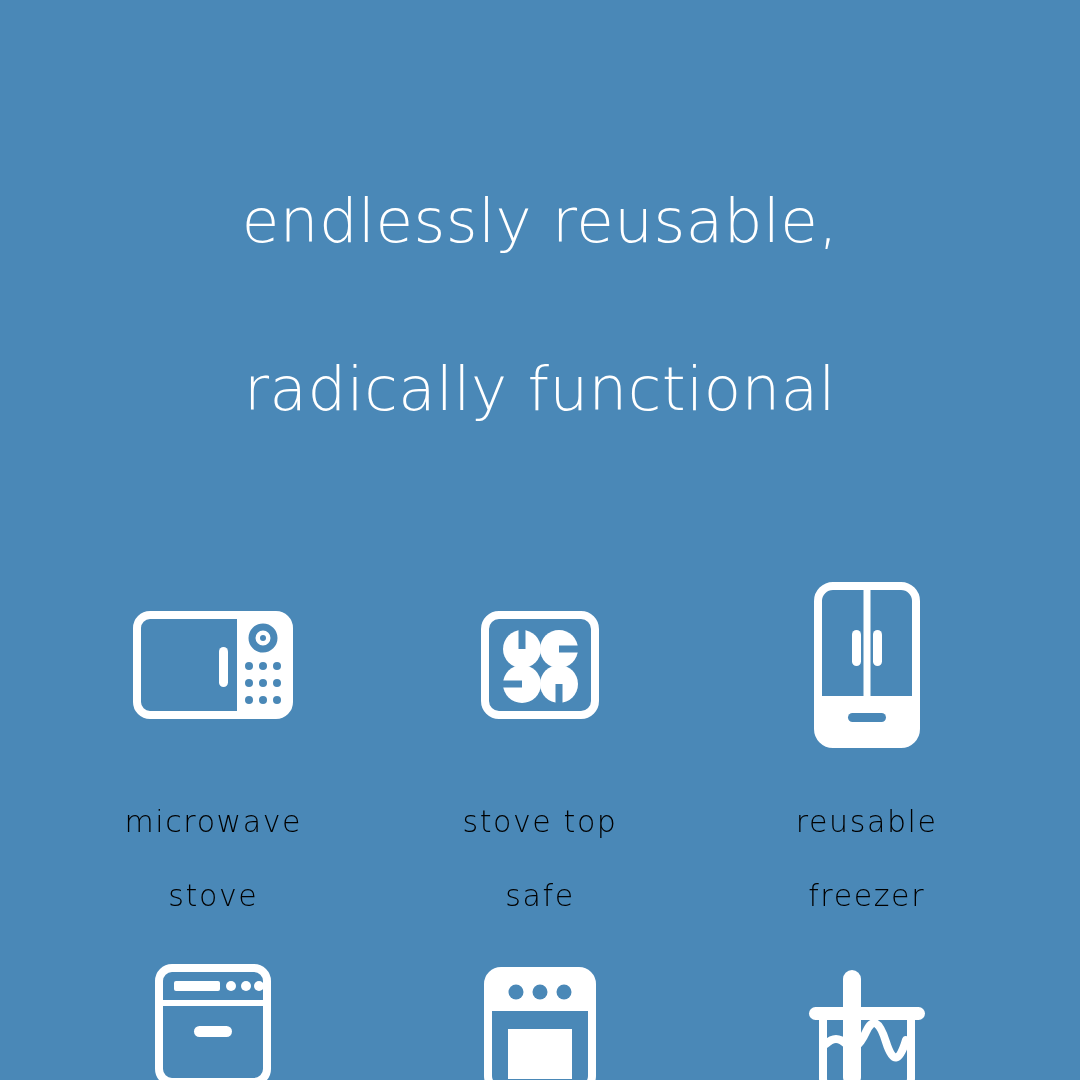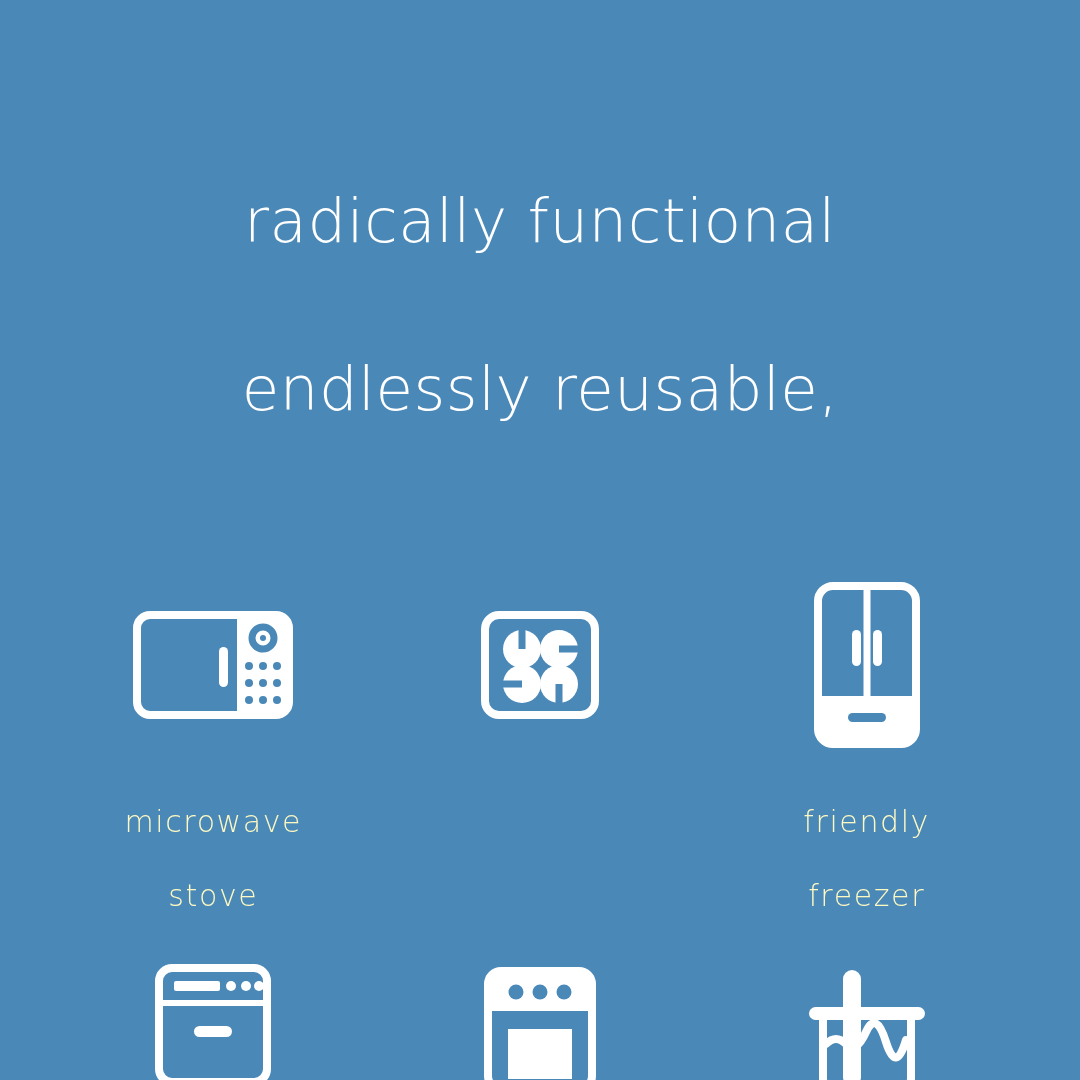"radically functional" span.heading-line { order: before "endlessly reusable," -> after "endlessly reusable," }
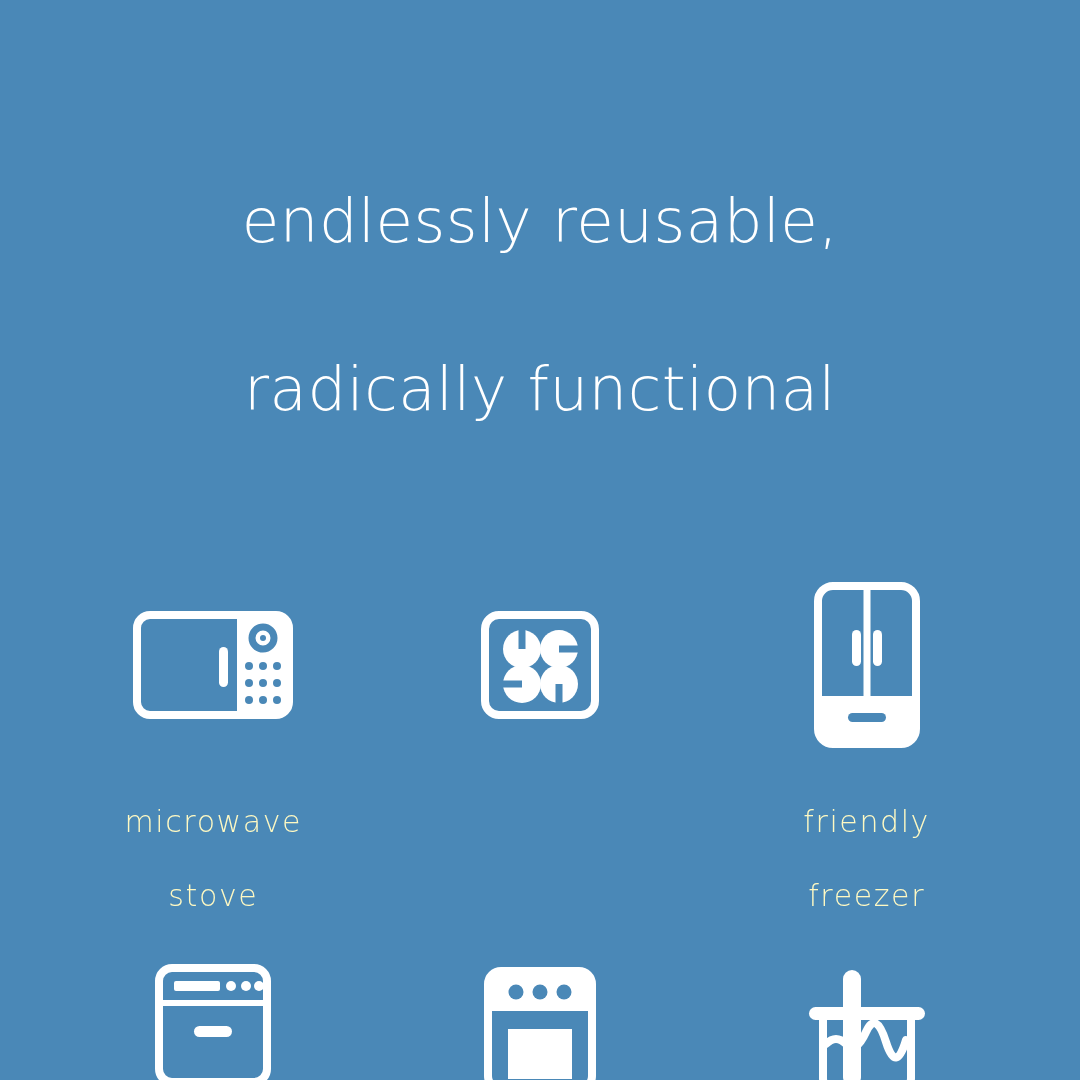"microwave" .caption { color: #fef9c3 -> #000000 }
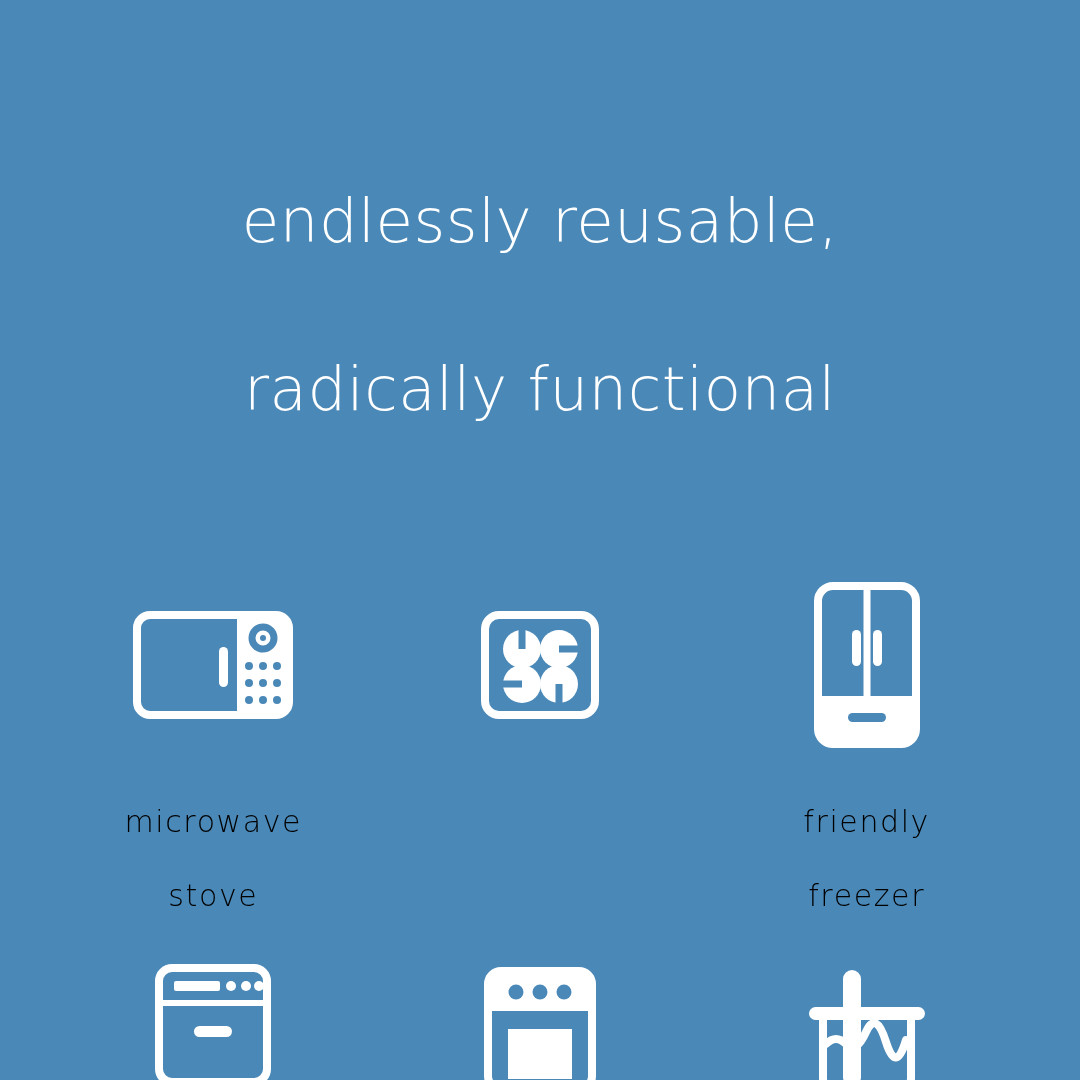"stove top" div.caption { html: none -> <div> <span>stove top</span><br> <span>safe</span> </div> }
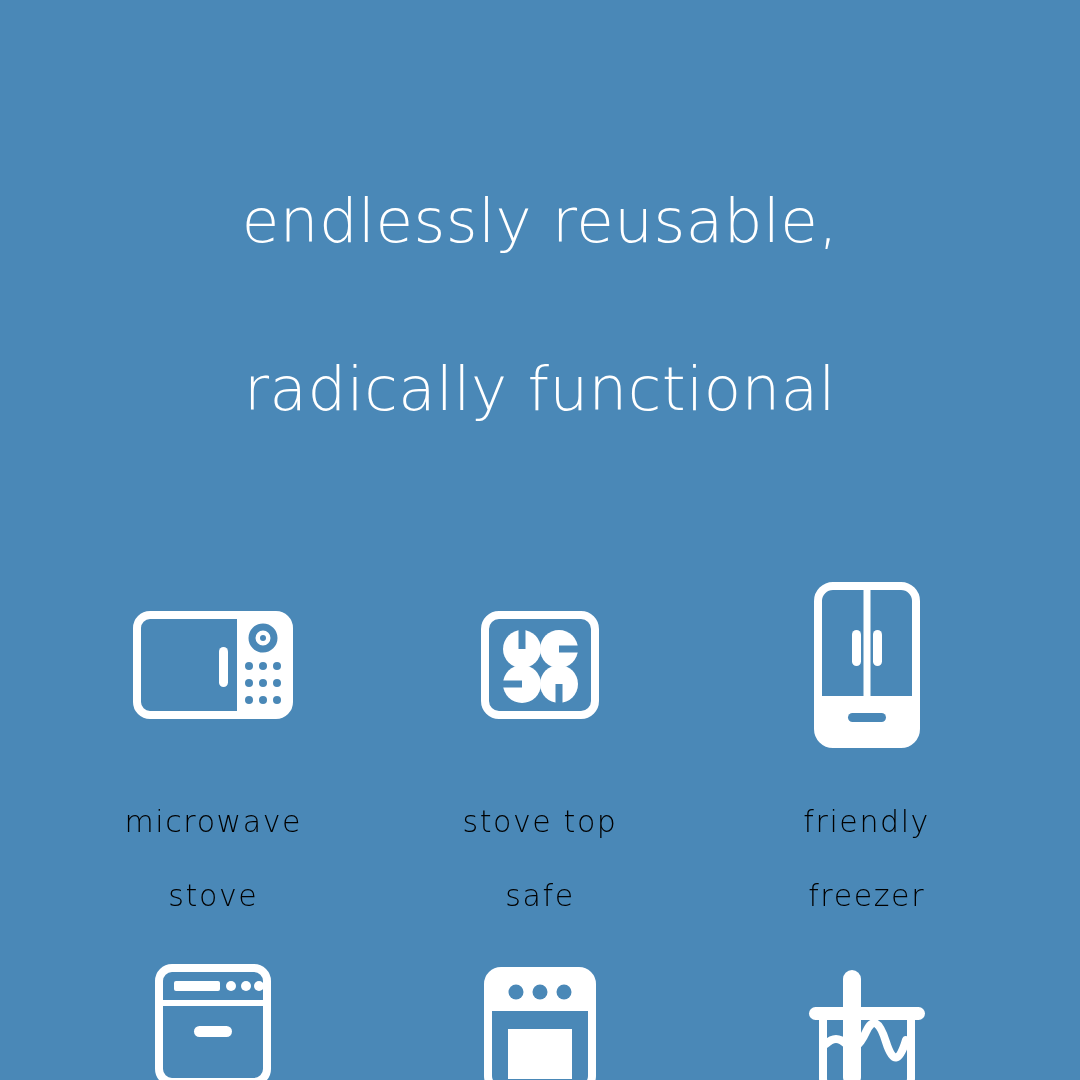"friendly" span { text: friendly -> reusable }
